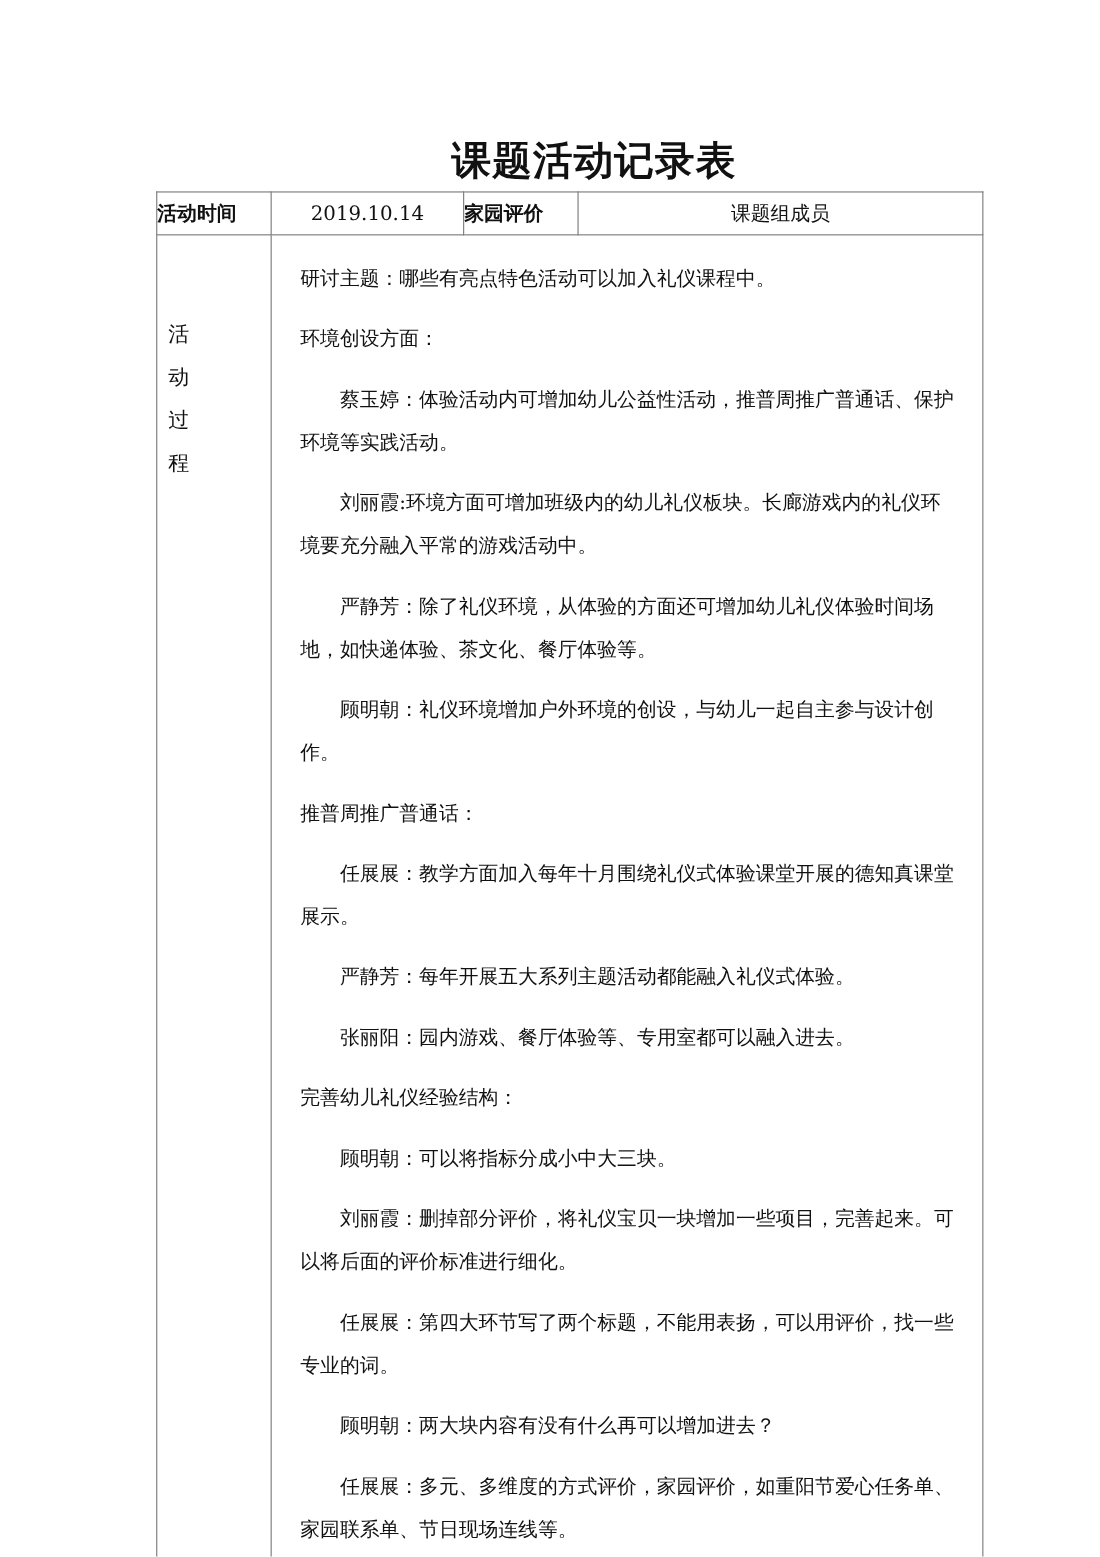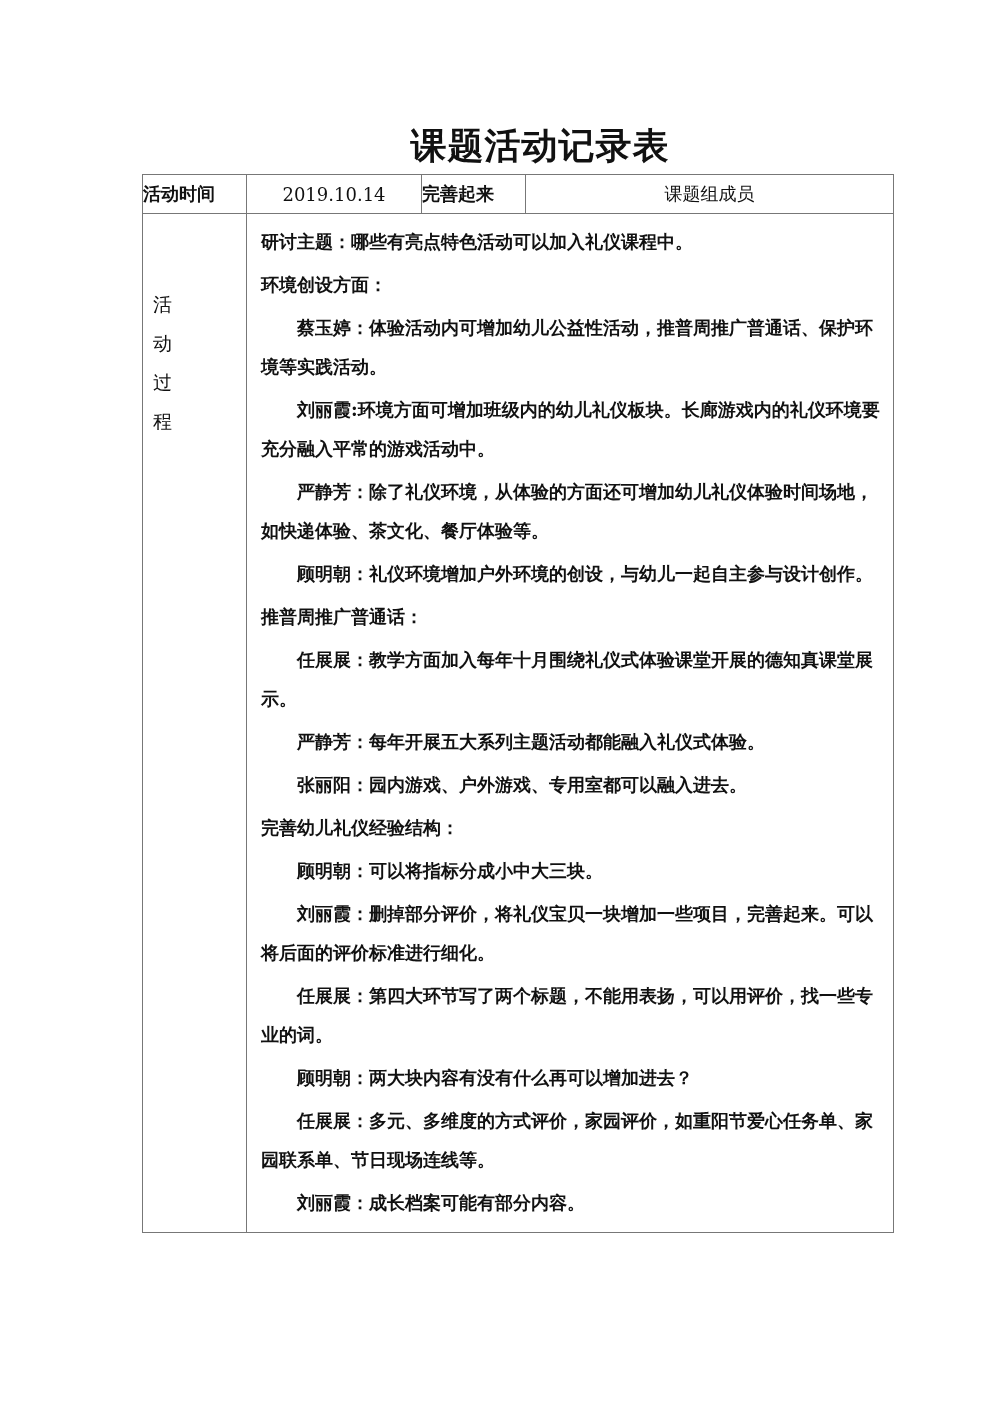"完善起来" td.label { text: 完善起来 -> 家园评价 }
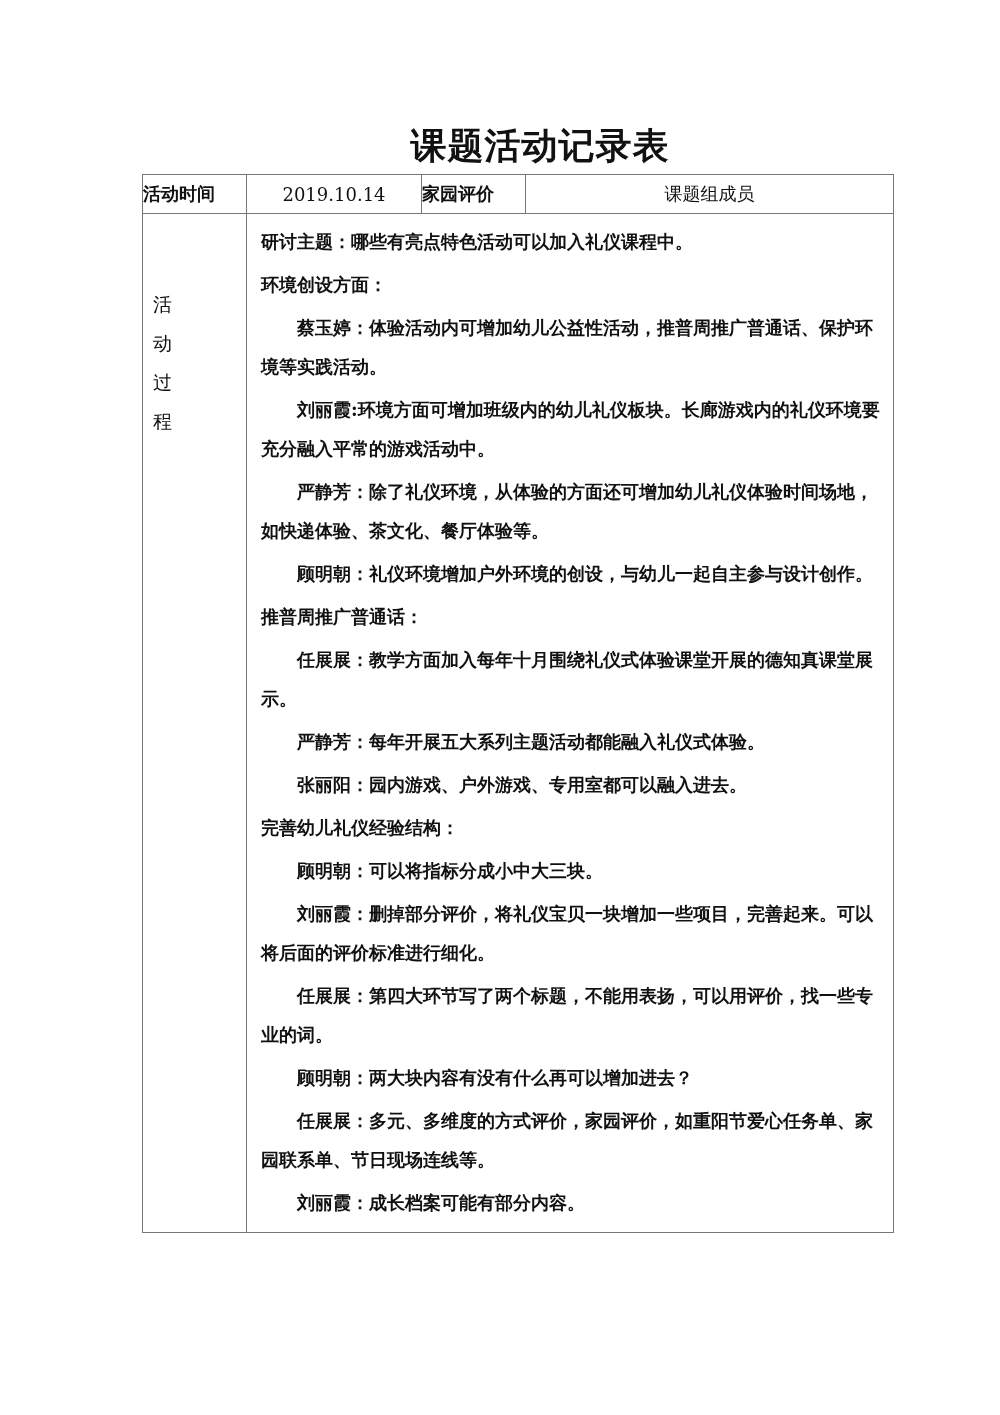"研讨主题：哪些有亮点特色活动可以加入礼仪课程中。" .body-cell p { font-weight: bold -> none; margin: 4px -> 16px }
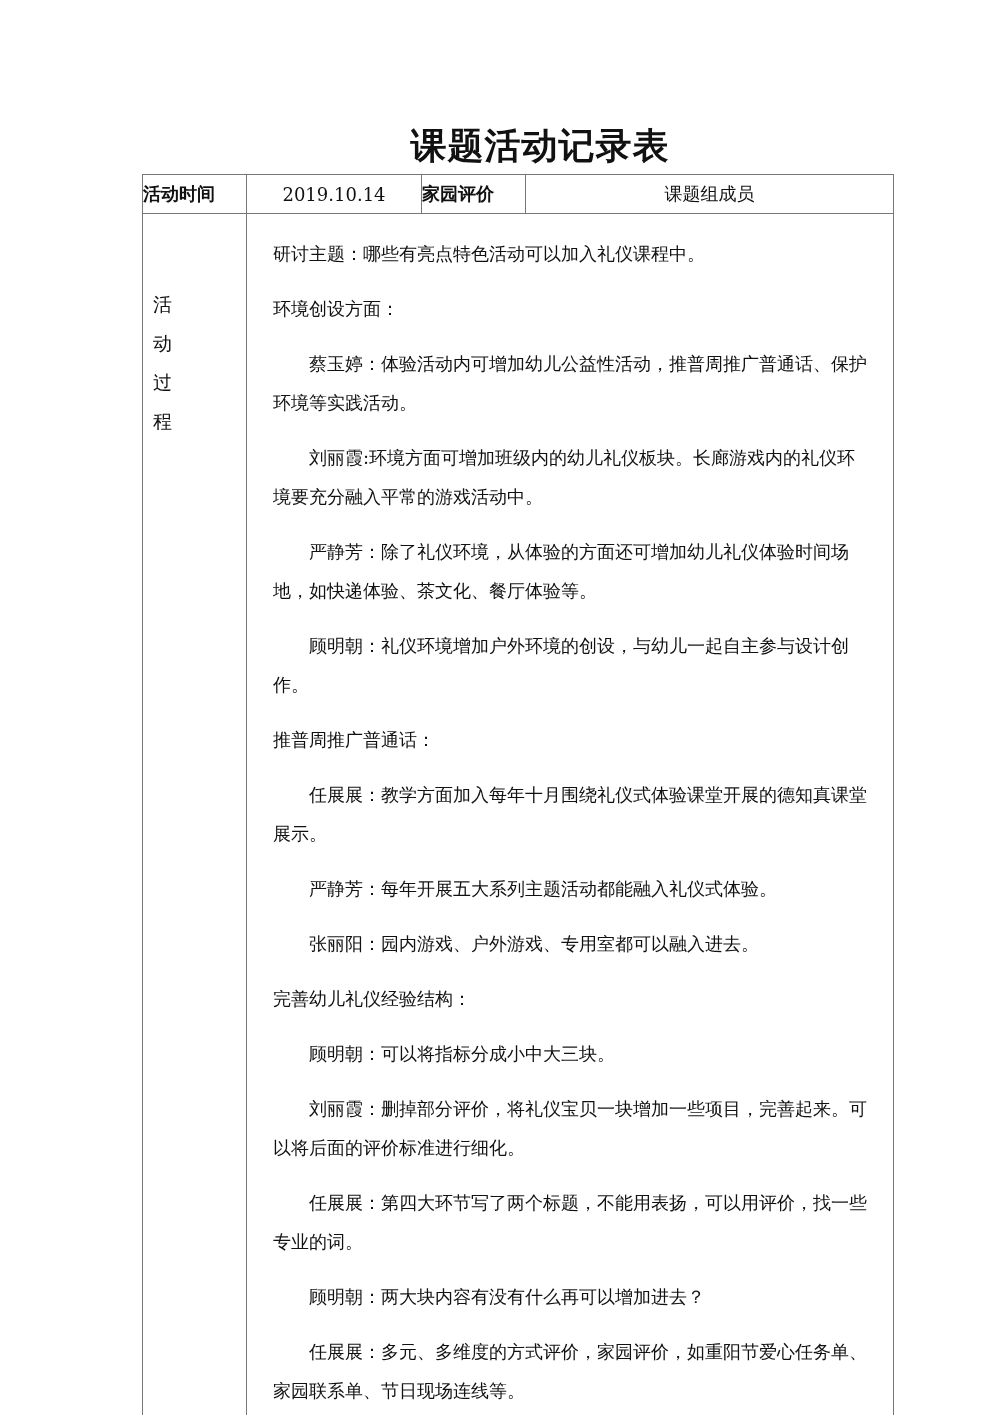"张丽阳：园内游戏、户外游戏、专用室都可以融入进去。" p.ind { text: 户外游戏 -> 餐厅体验等 }
